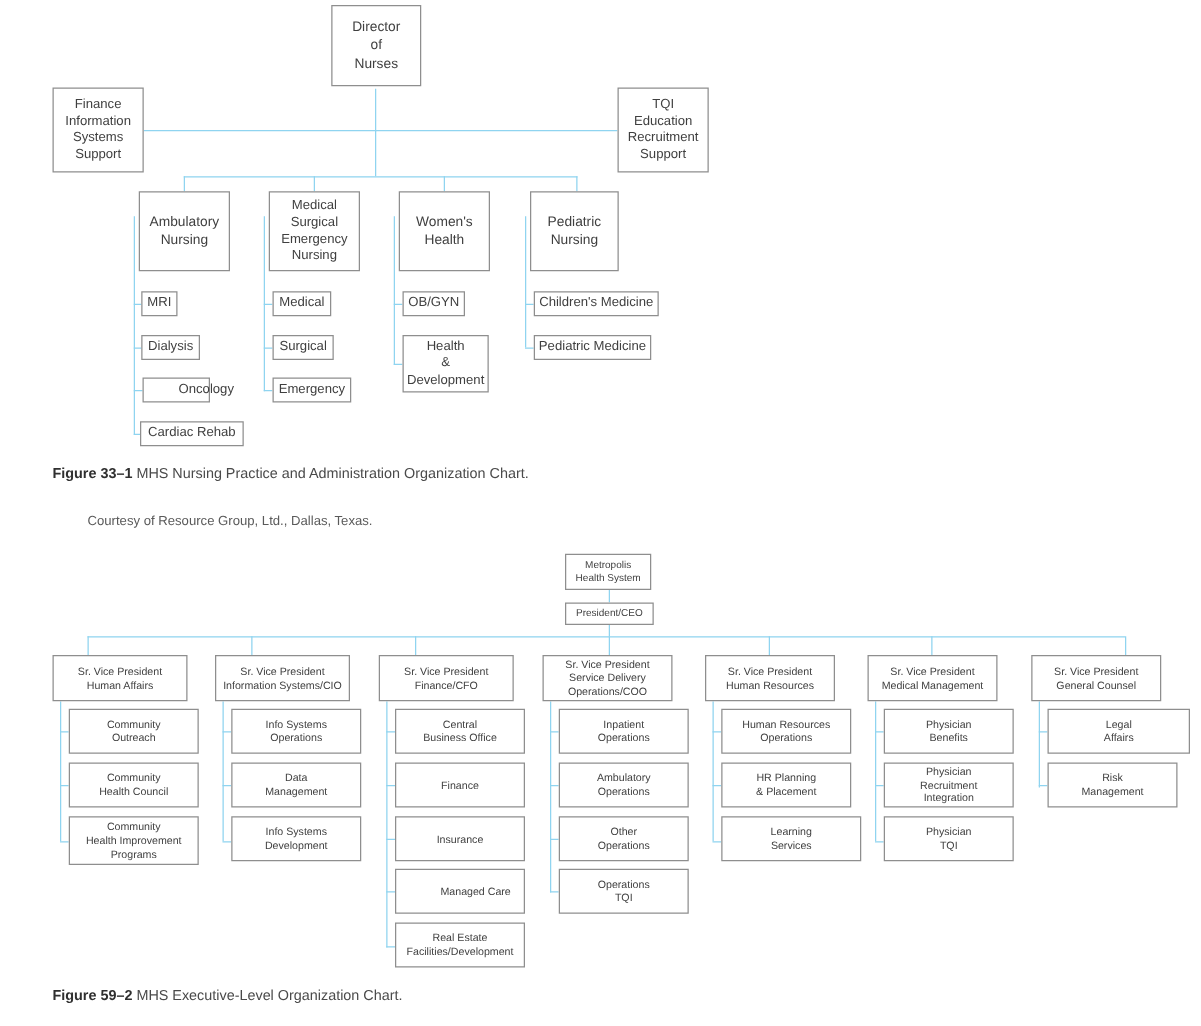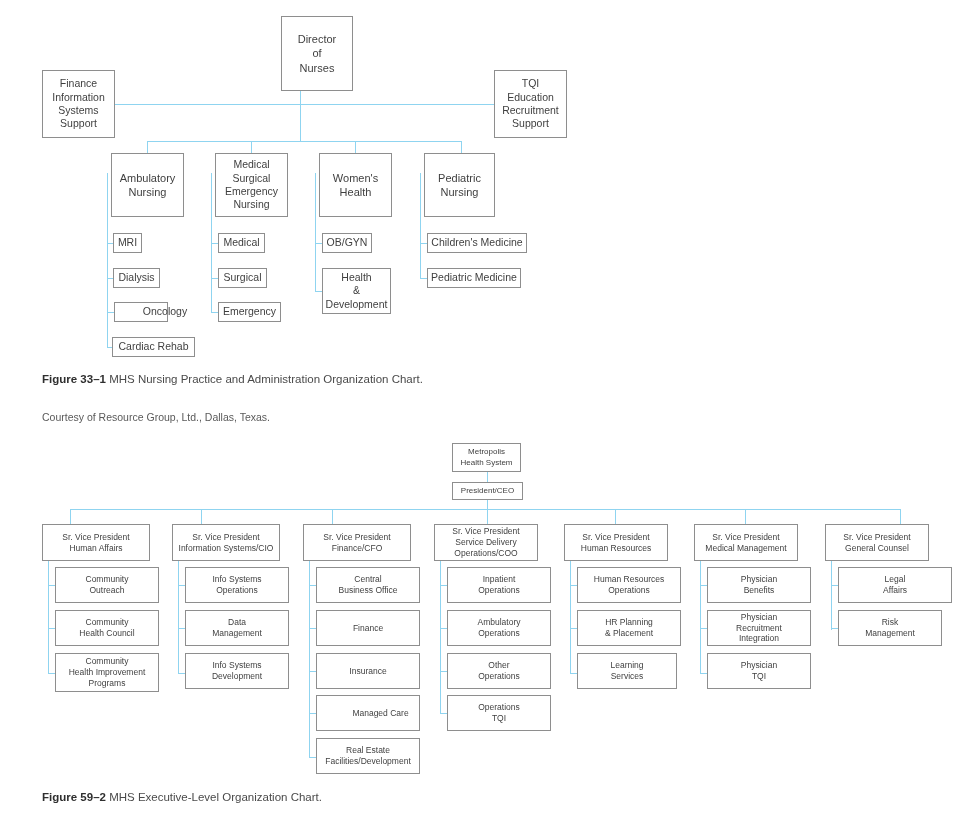"Director" div.box { height: 75px -> 65px; margin-left: 16px -> none; top: 16px -> 4px }
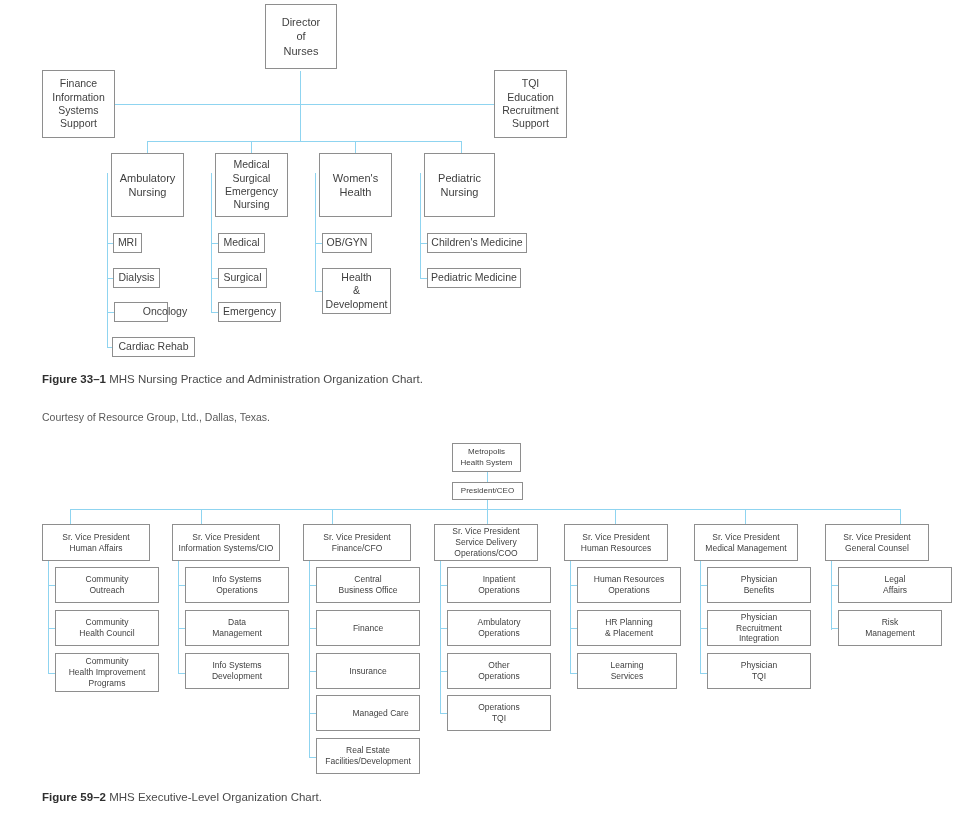"Courtesy of Resource Group, Ltd.," .credit { margin-left: none -> 28px }
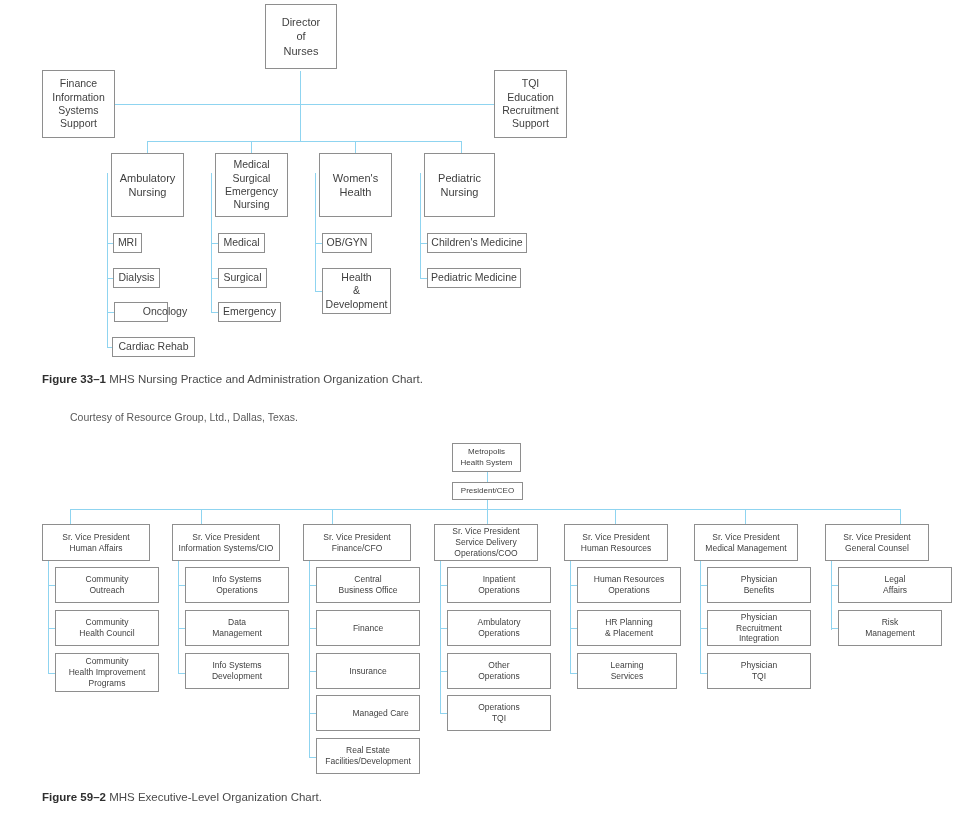"Learning" div.box { width: 100px -> 112px }
